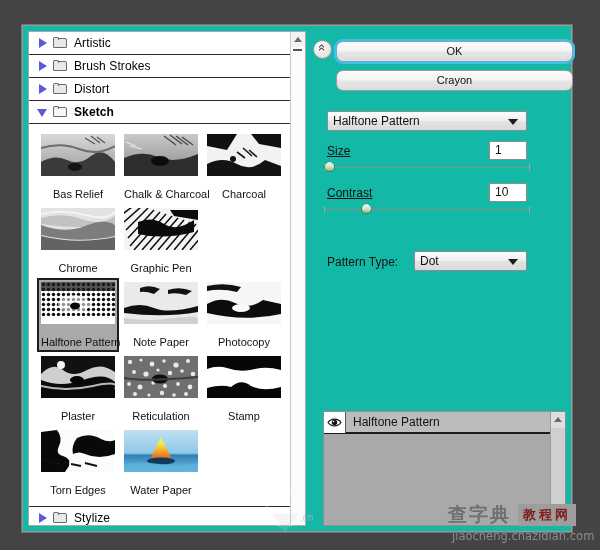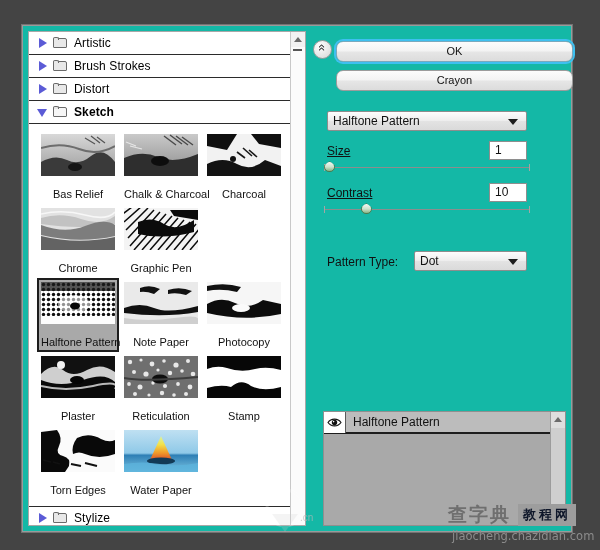"教程网" #wm-box { color: #0f172a -> #7f1d1d }
